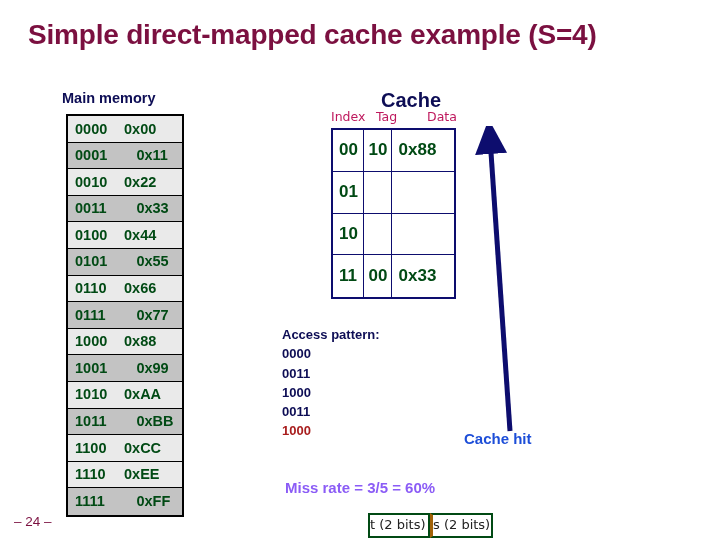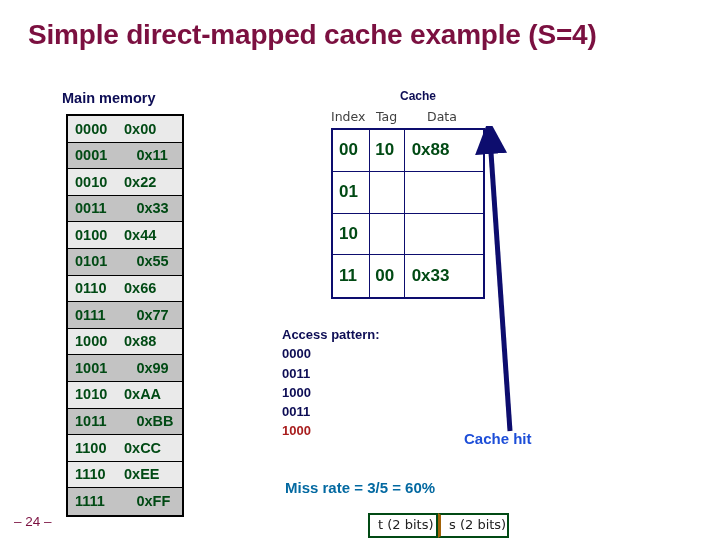"Cache" #cache-caption { font-size: 12px -> 20px; left: 400px -> 381px }
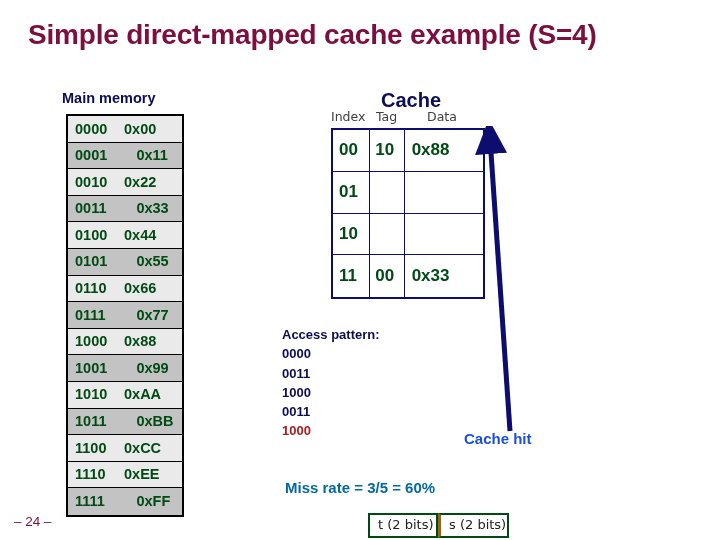"Index" #cache-head { color: #404040 -> #be185d }
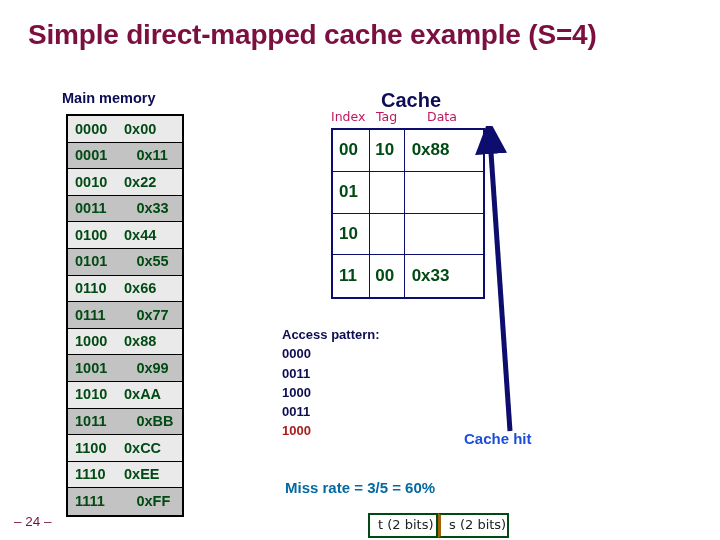"00" #cache-table { width: 154px -> 125px }
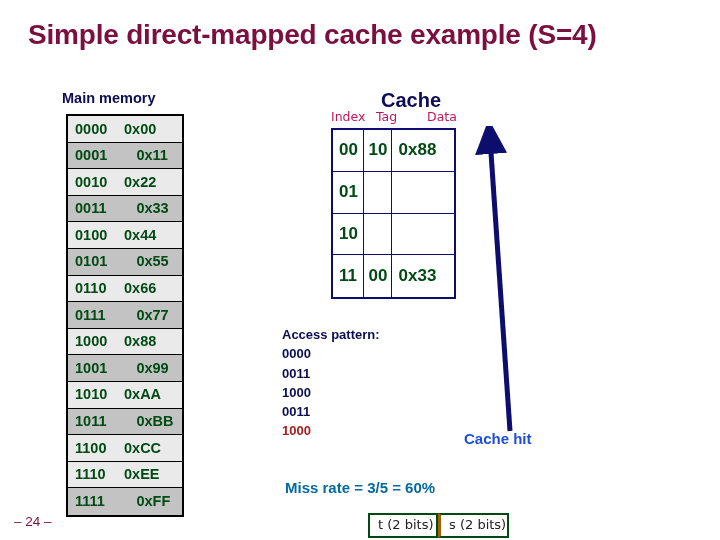"Miss rate = 3/5 =" #miss-rate { color: #0369a1 -> #8b5cf6 }
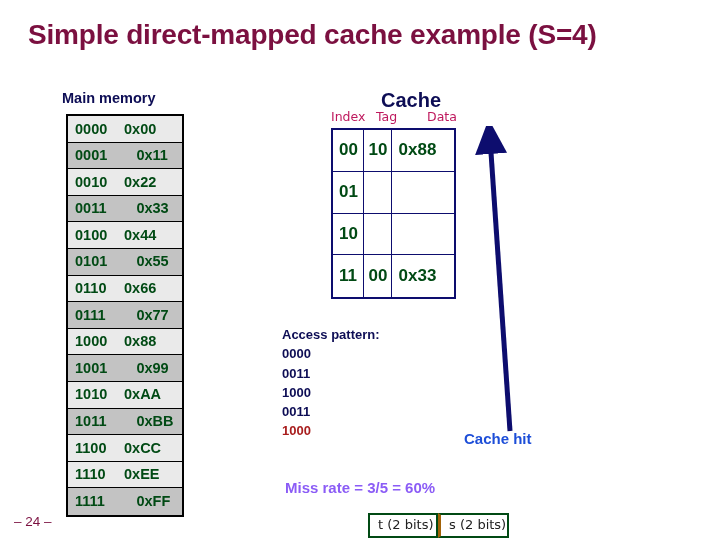"t (2 bits)" .bitbox { padding: 2px 4px 3px 8px -> 2px 4px 3px 0 }
